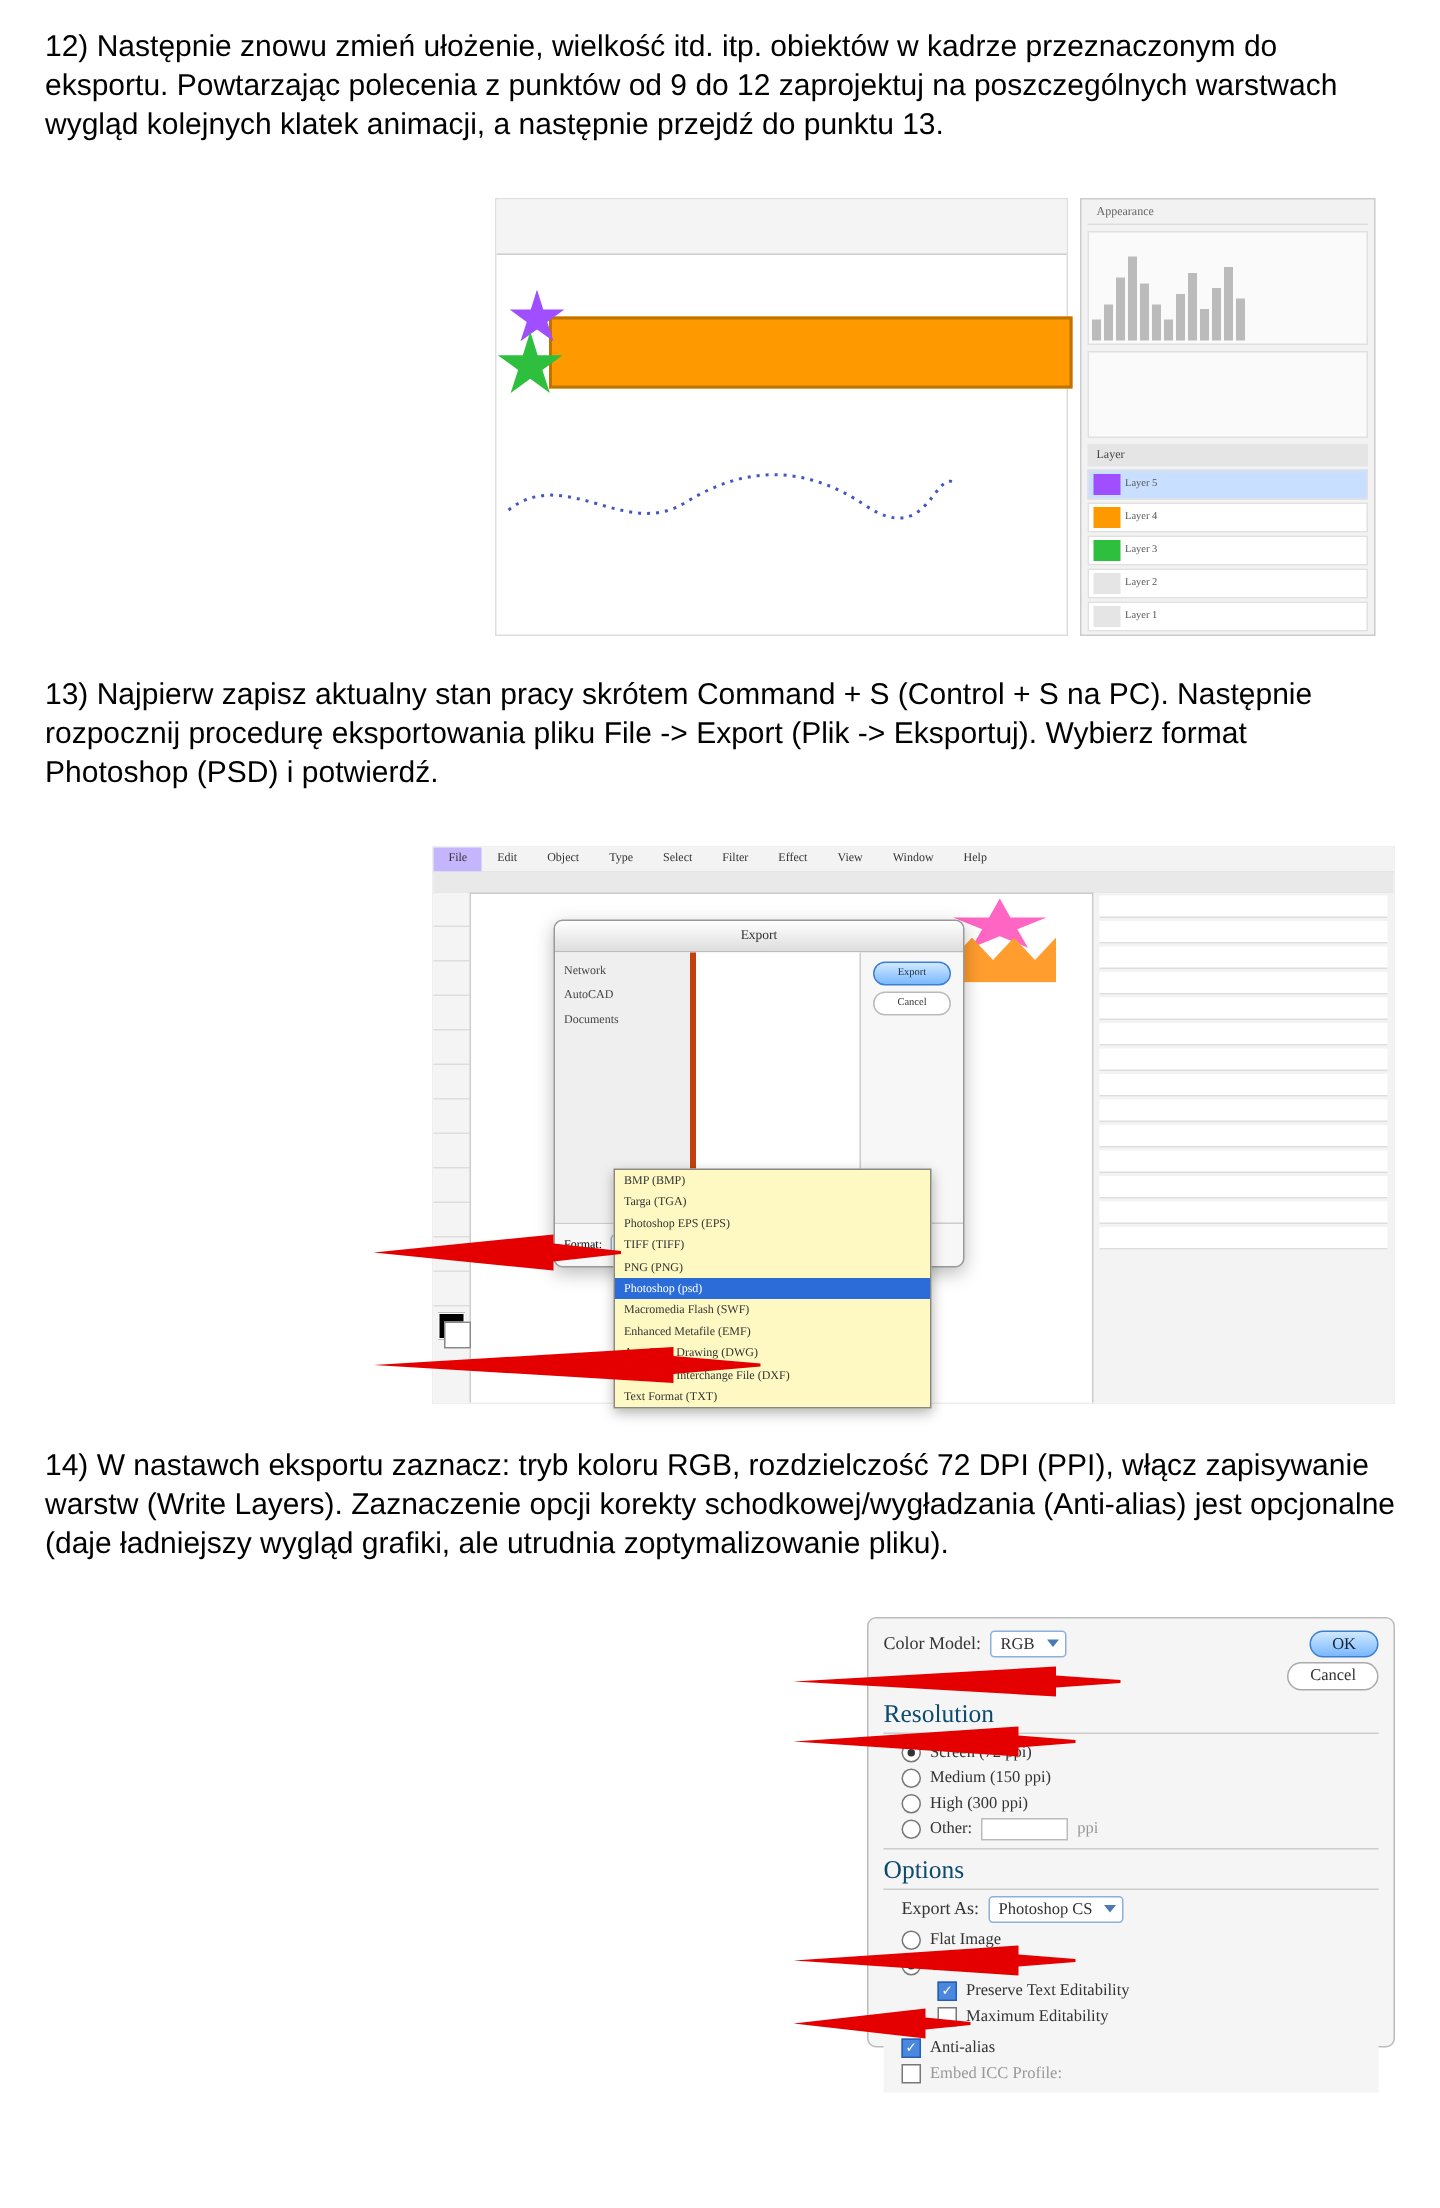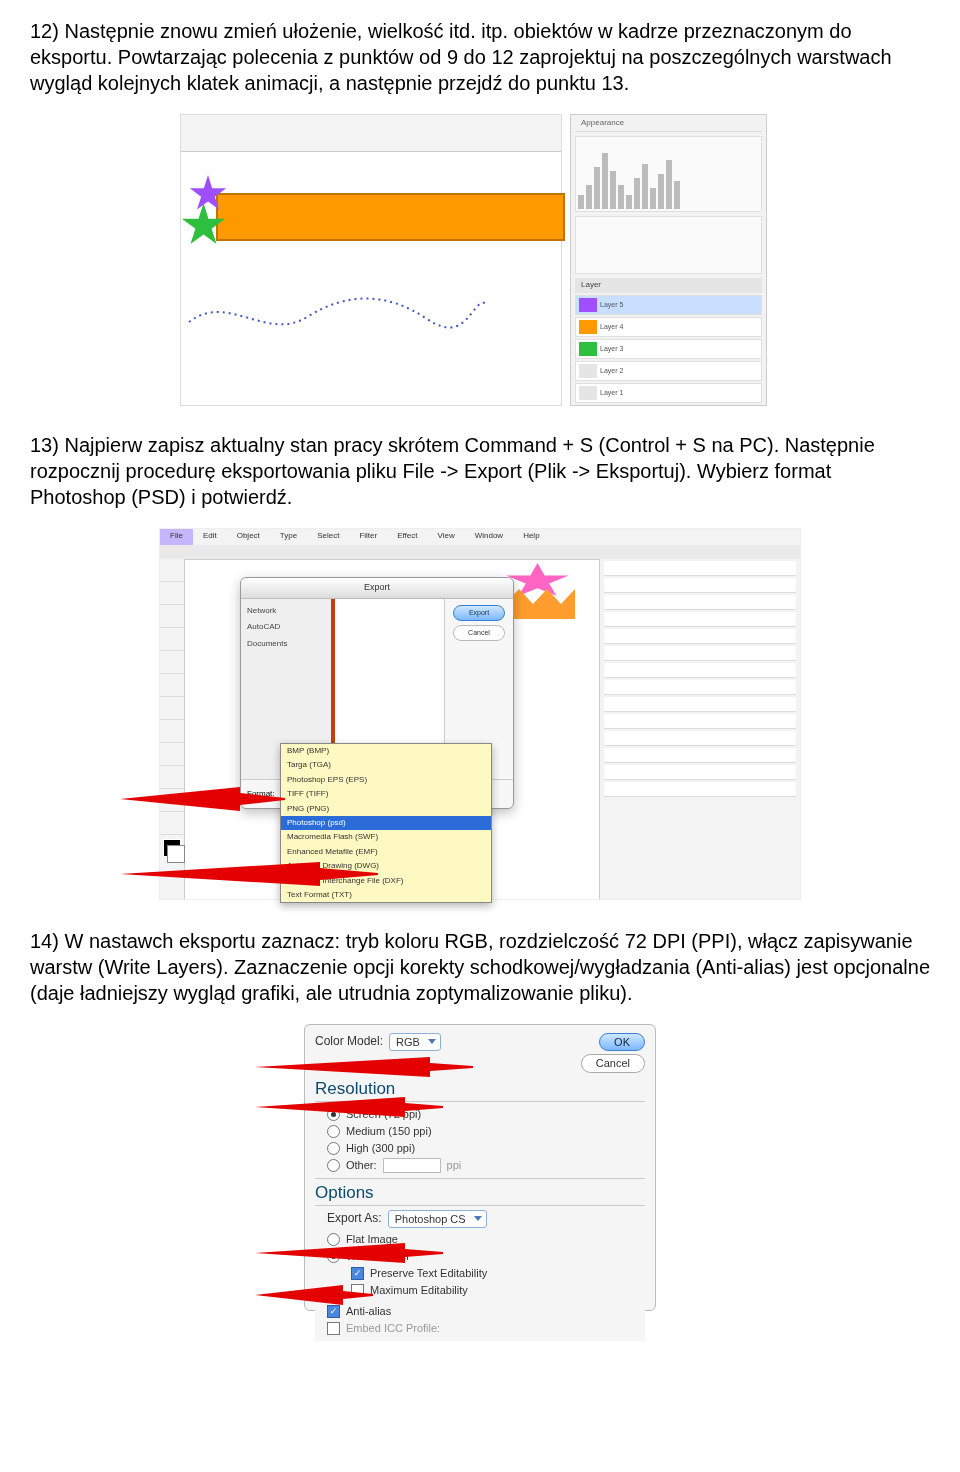"Appearance" .figure { font-family: none -> Liberation Serif, serif; justify-content: center -> flex-end; margin: 18px 0 28px 0 -> 36px 0 28px 0 }
